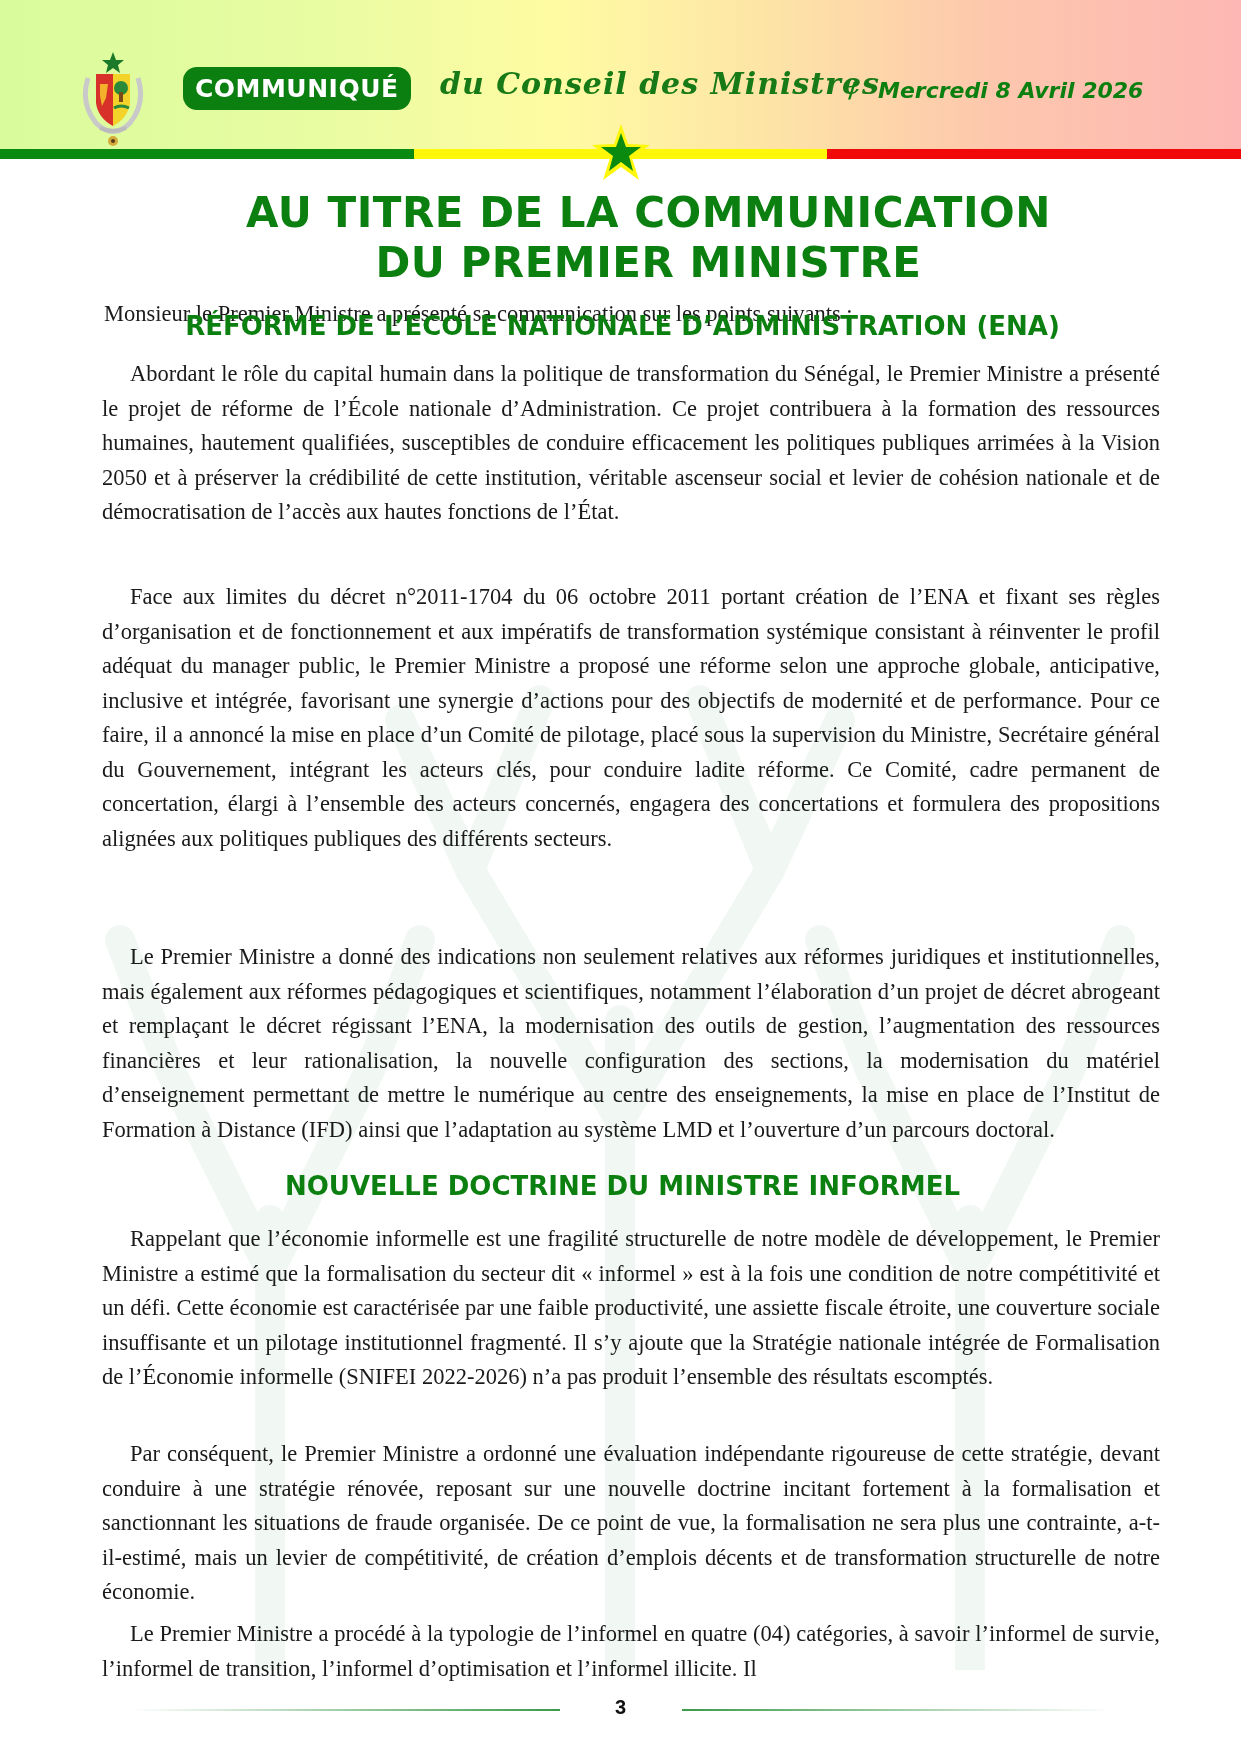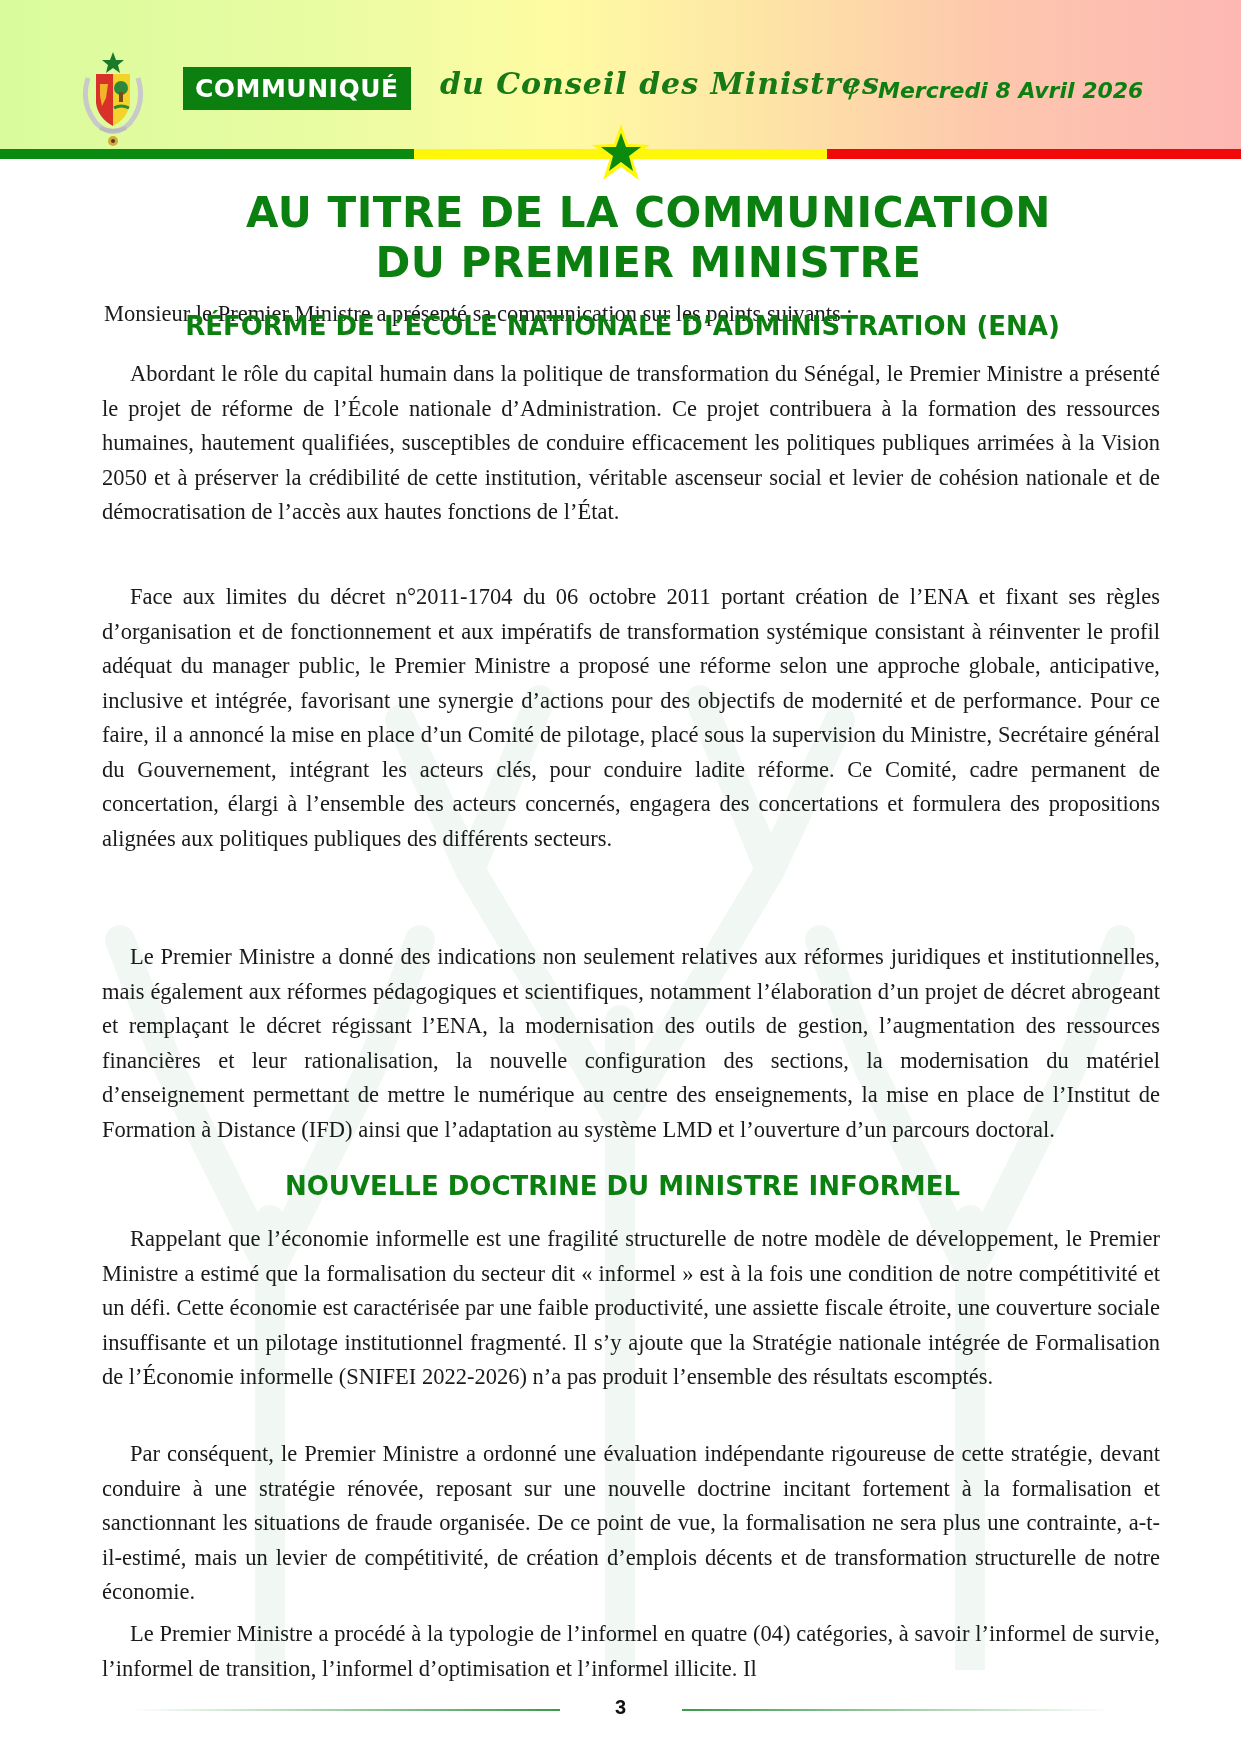"COMMUNIQUÉ" .badge { border-radius: none -> 14px }
